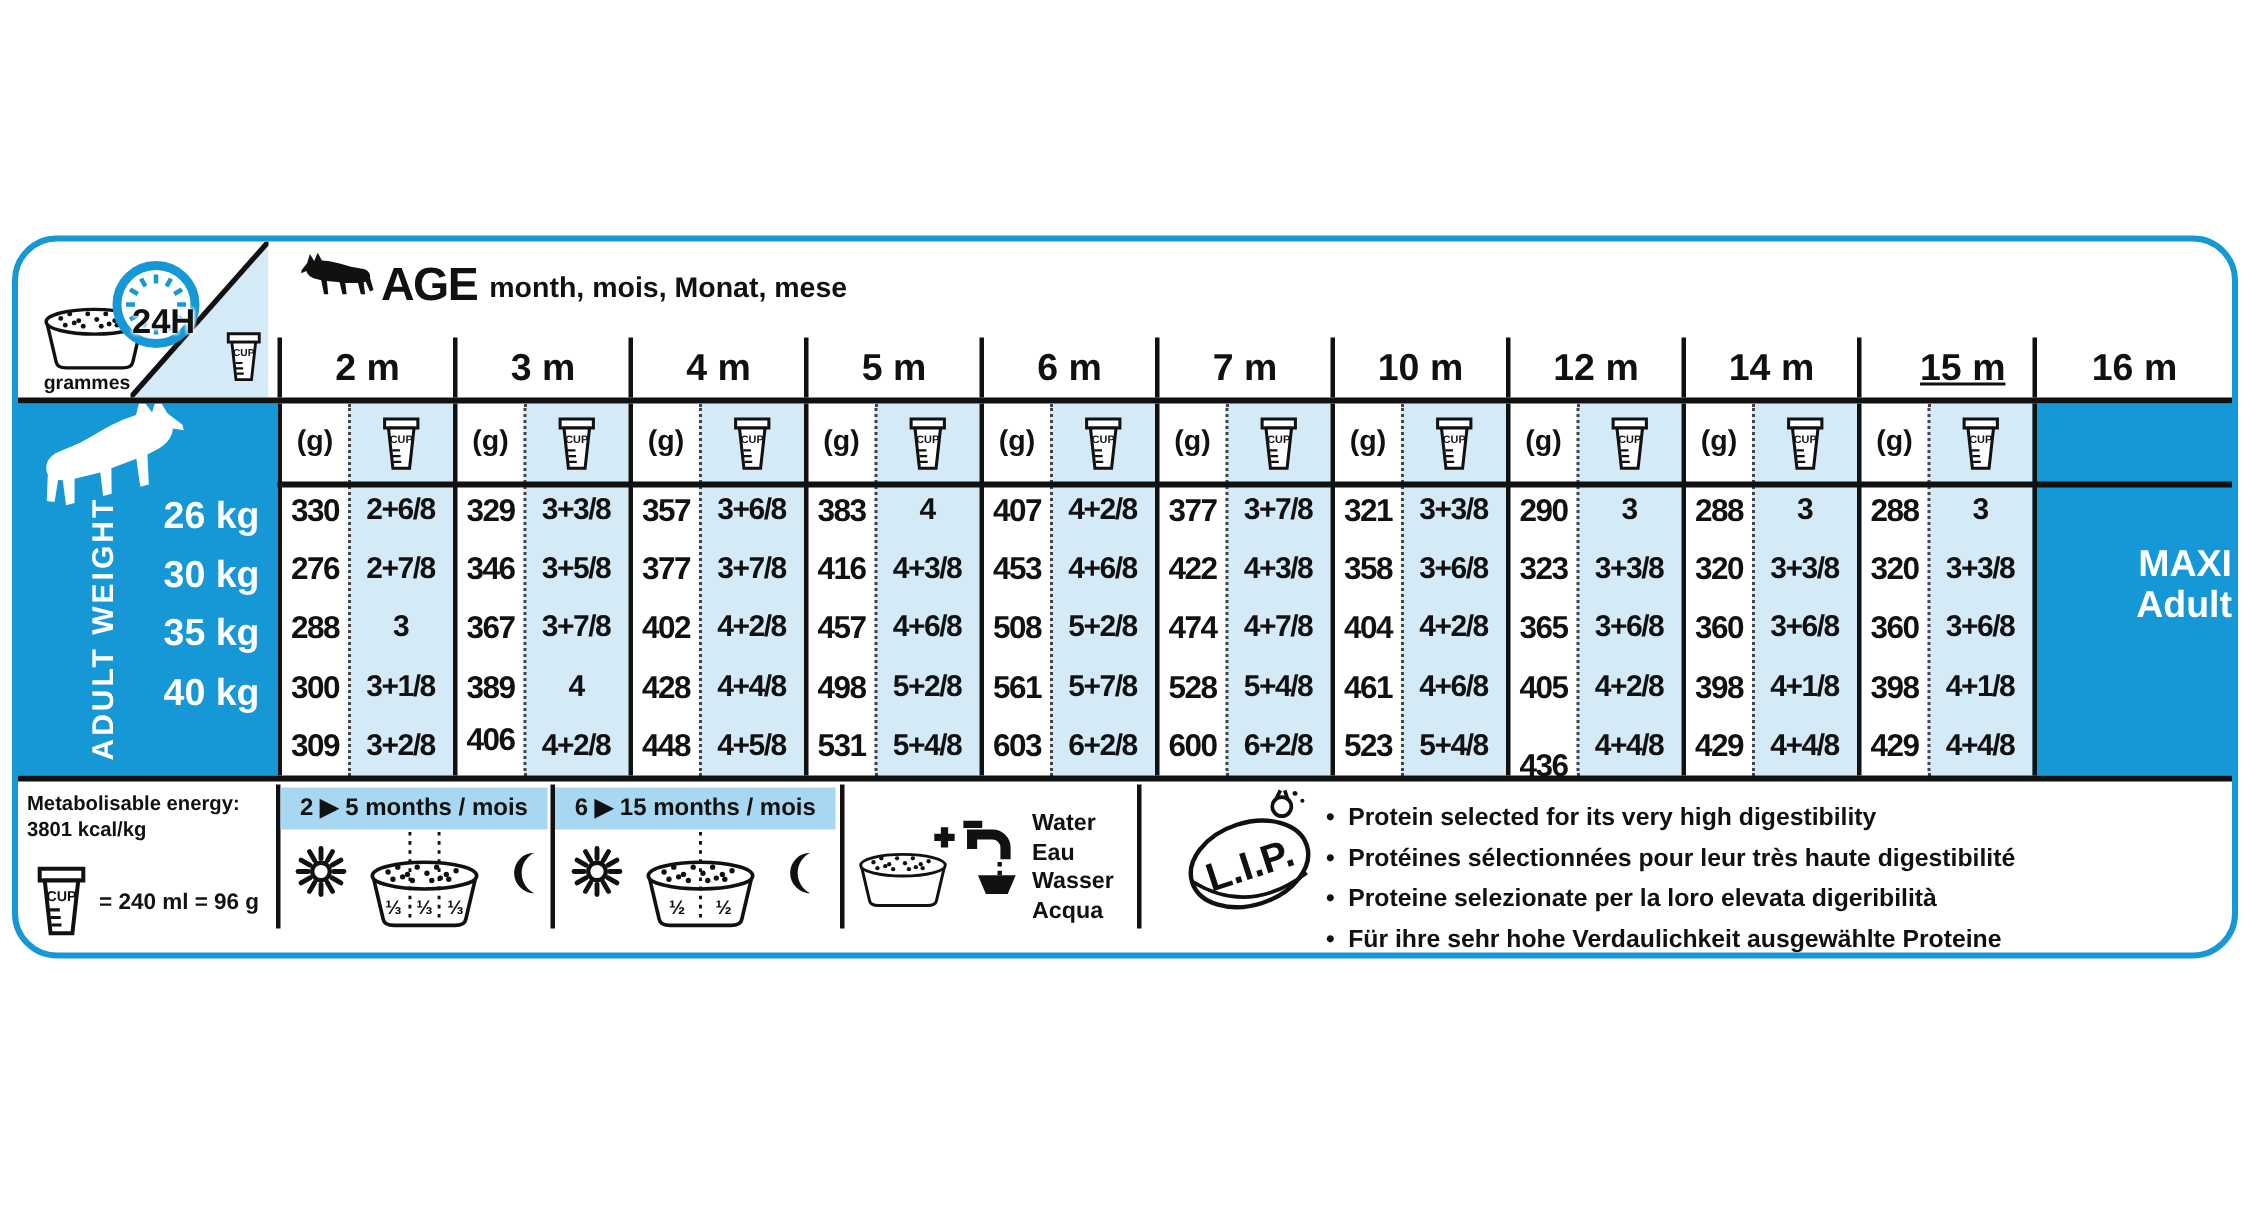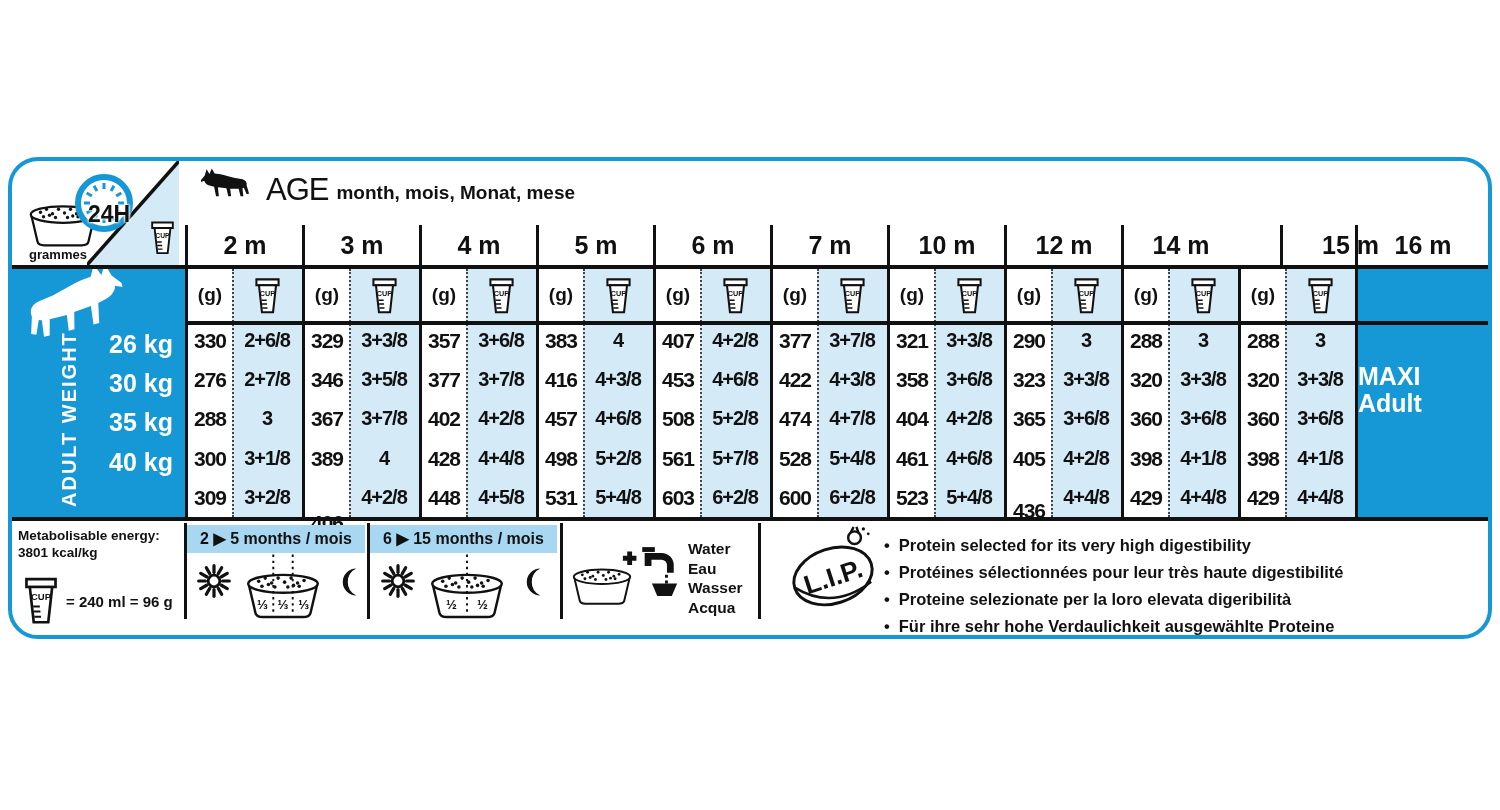"AGE" .age-word { font-weight: 400 -> 700; margin-left: 16px -> 4px }
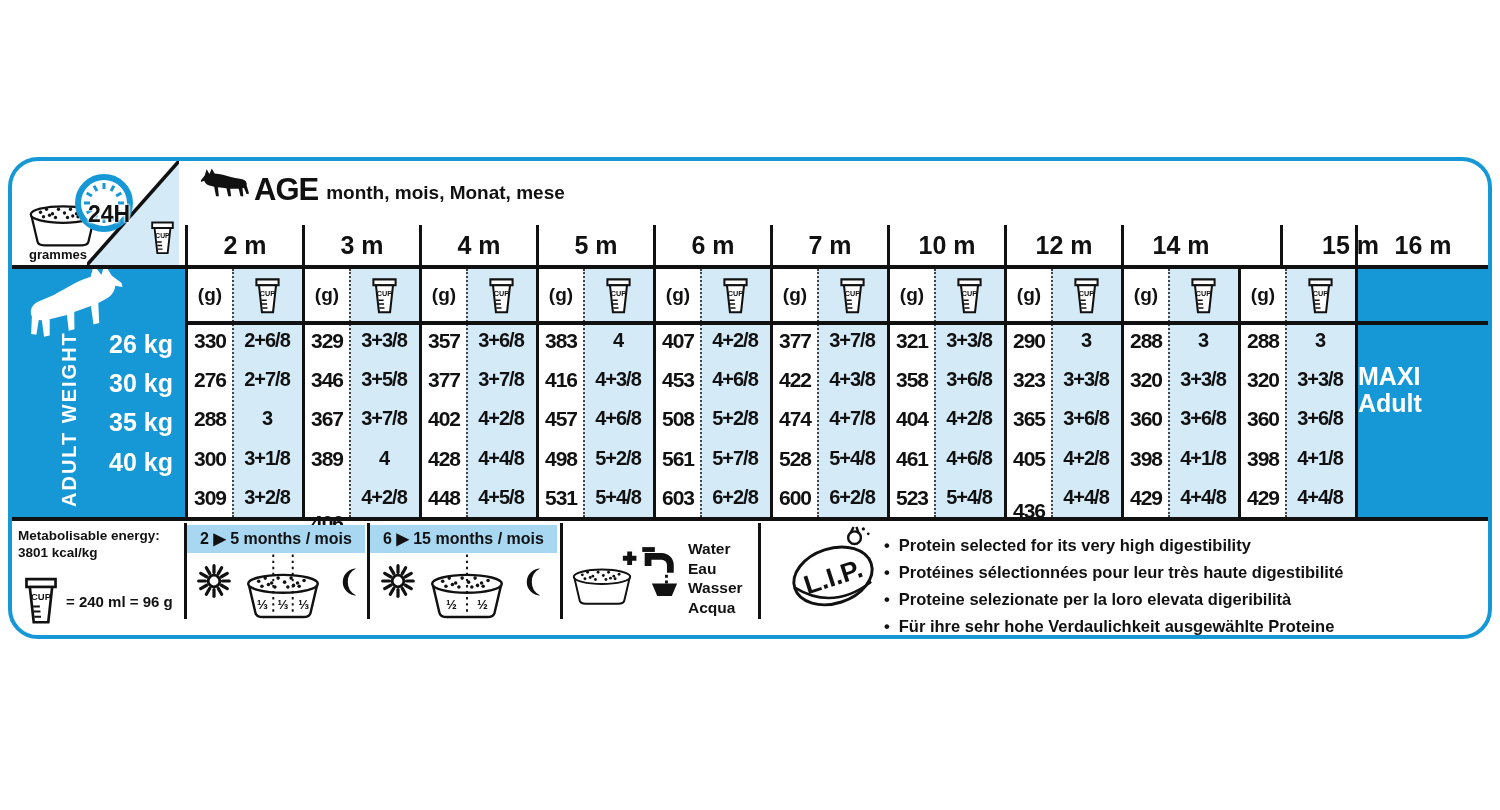"15 m" div.age-cell { left: 1268px -> 1226px; text-decoration: none -> underline }
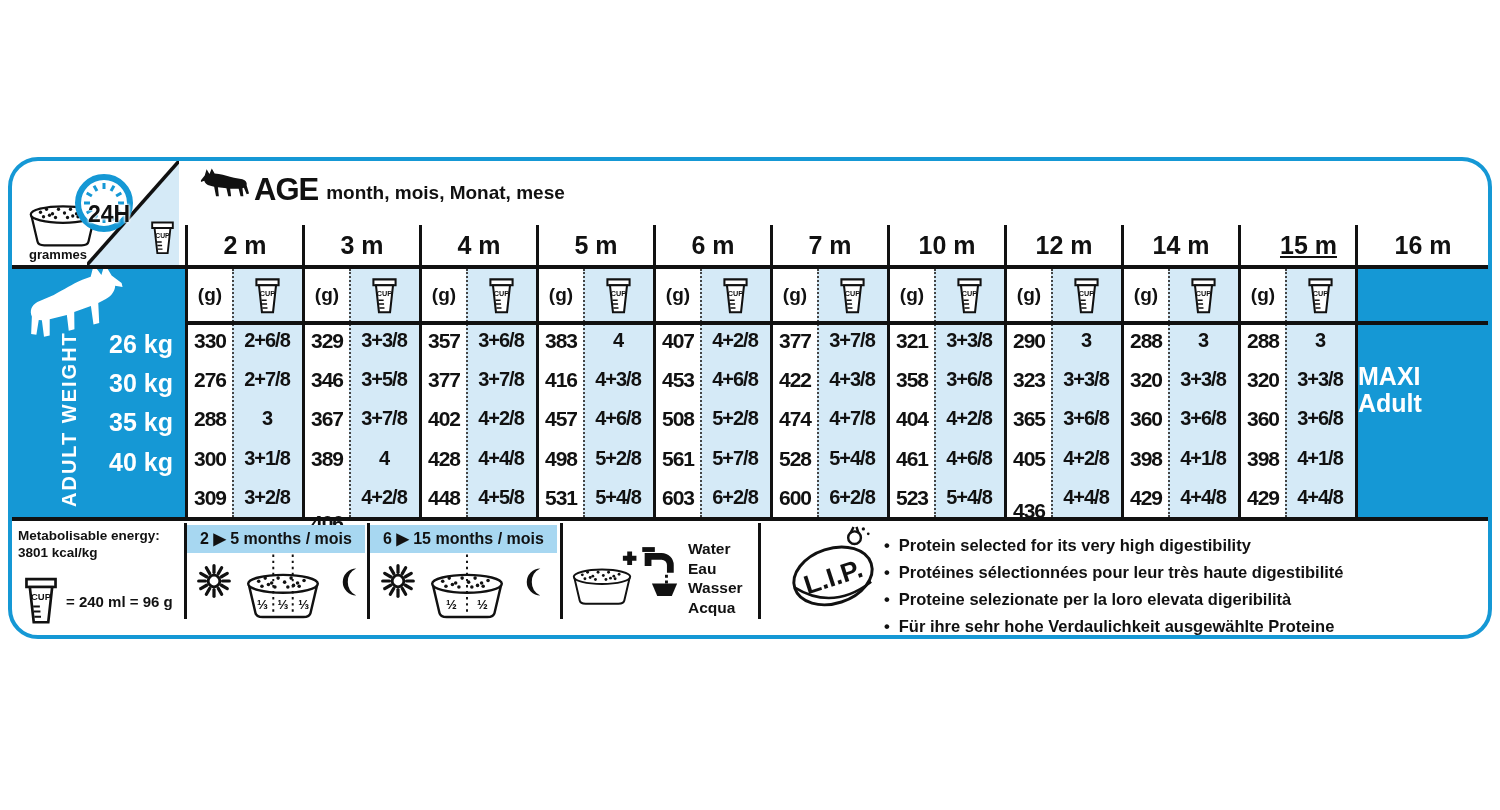"MAXI" .maxi-col { text-align: left -> right }
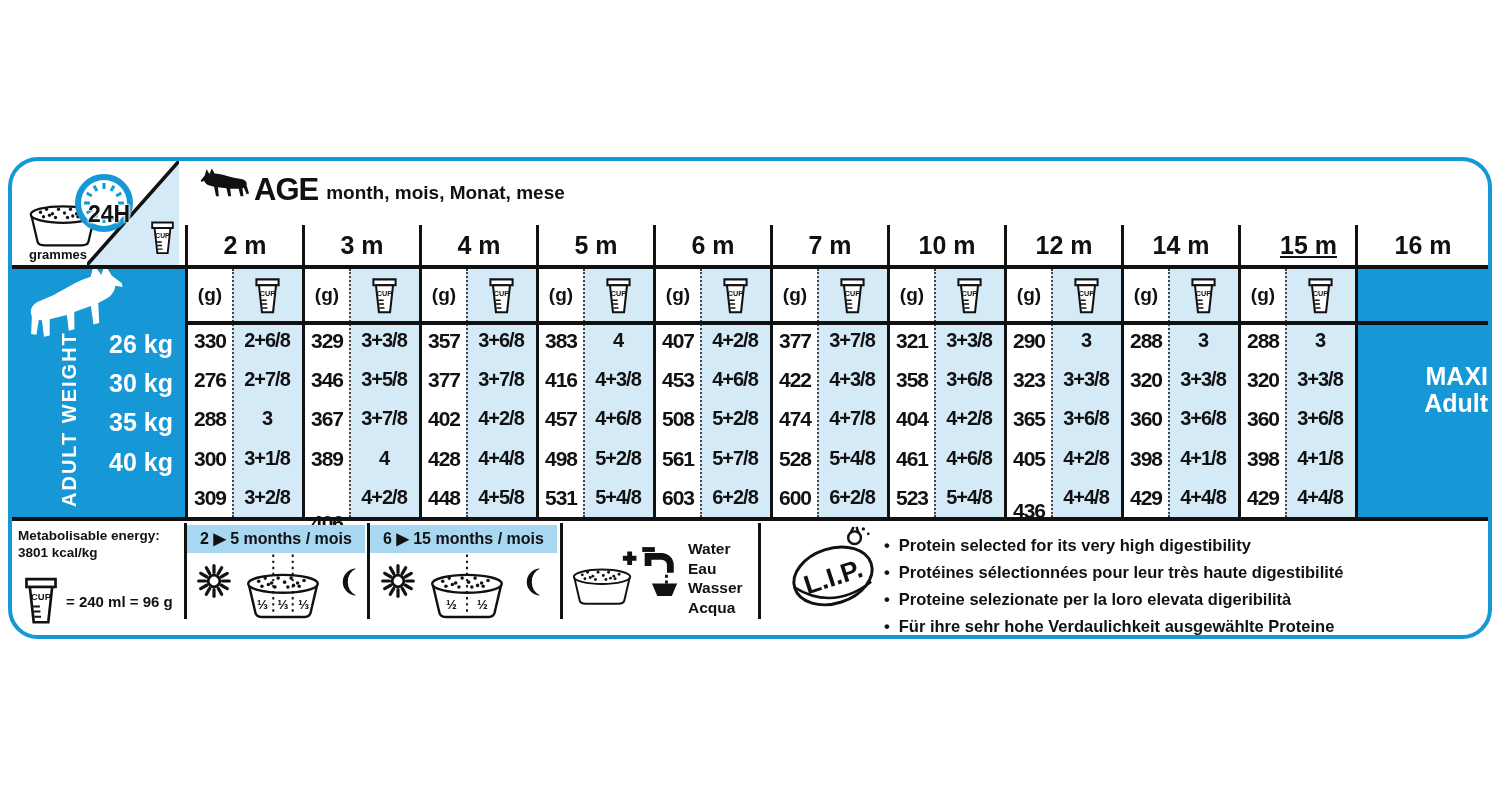"406" div.cell { margin-top: 29px -> none }
